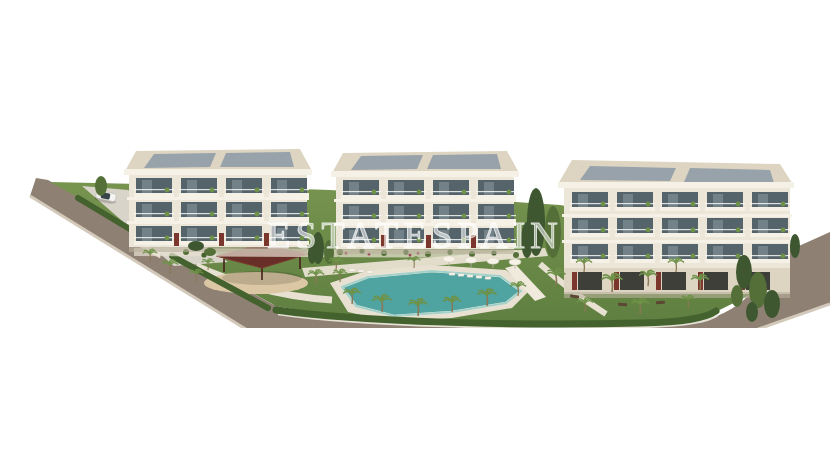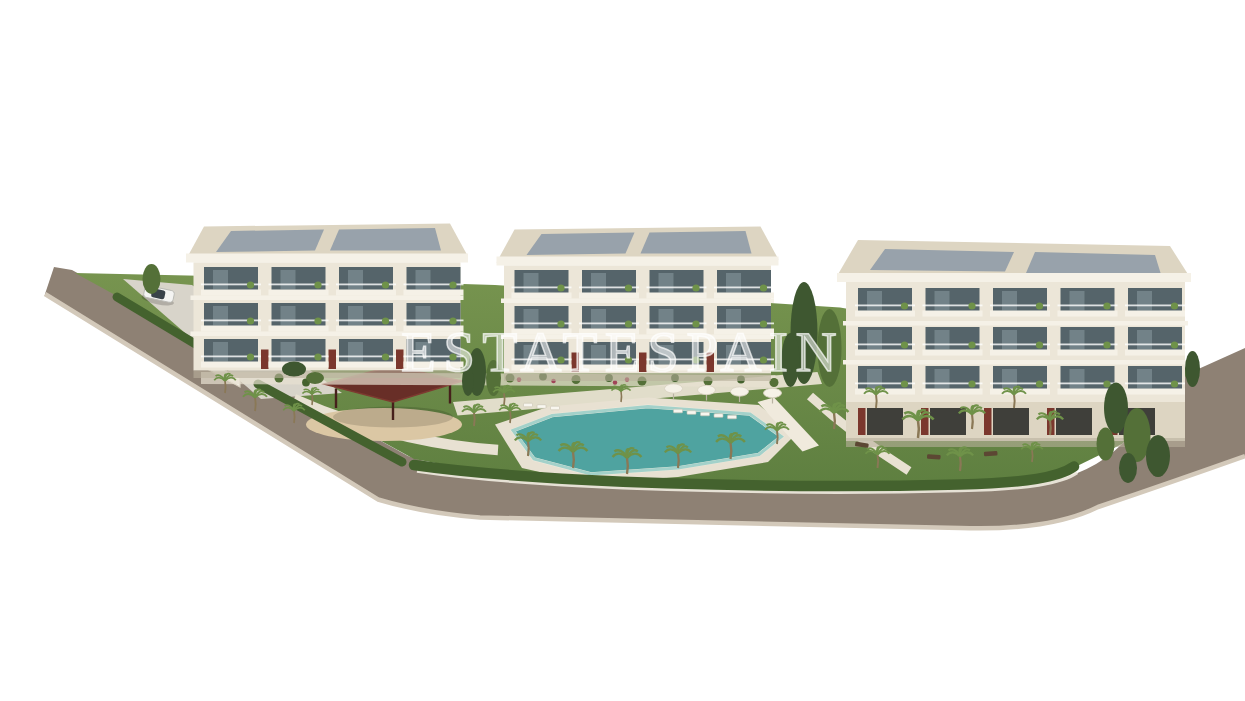"ESTATESPAIN" .stage { height: 467px -> 328px }
